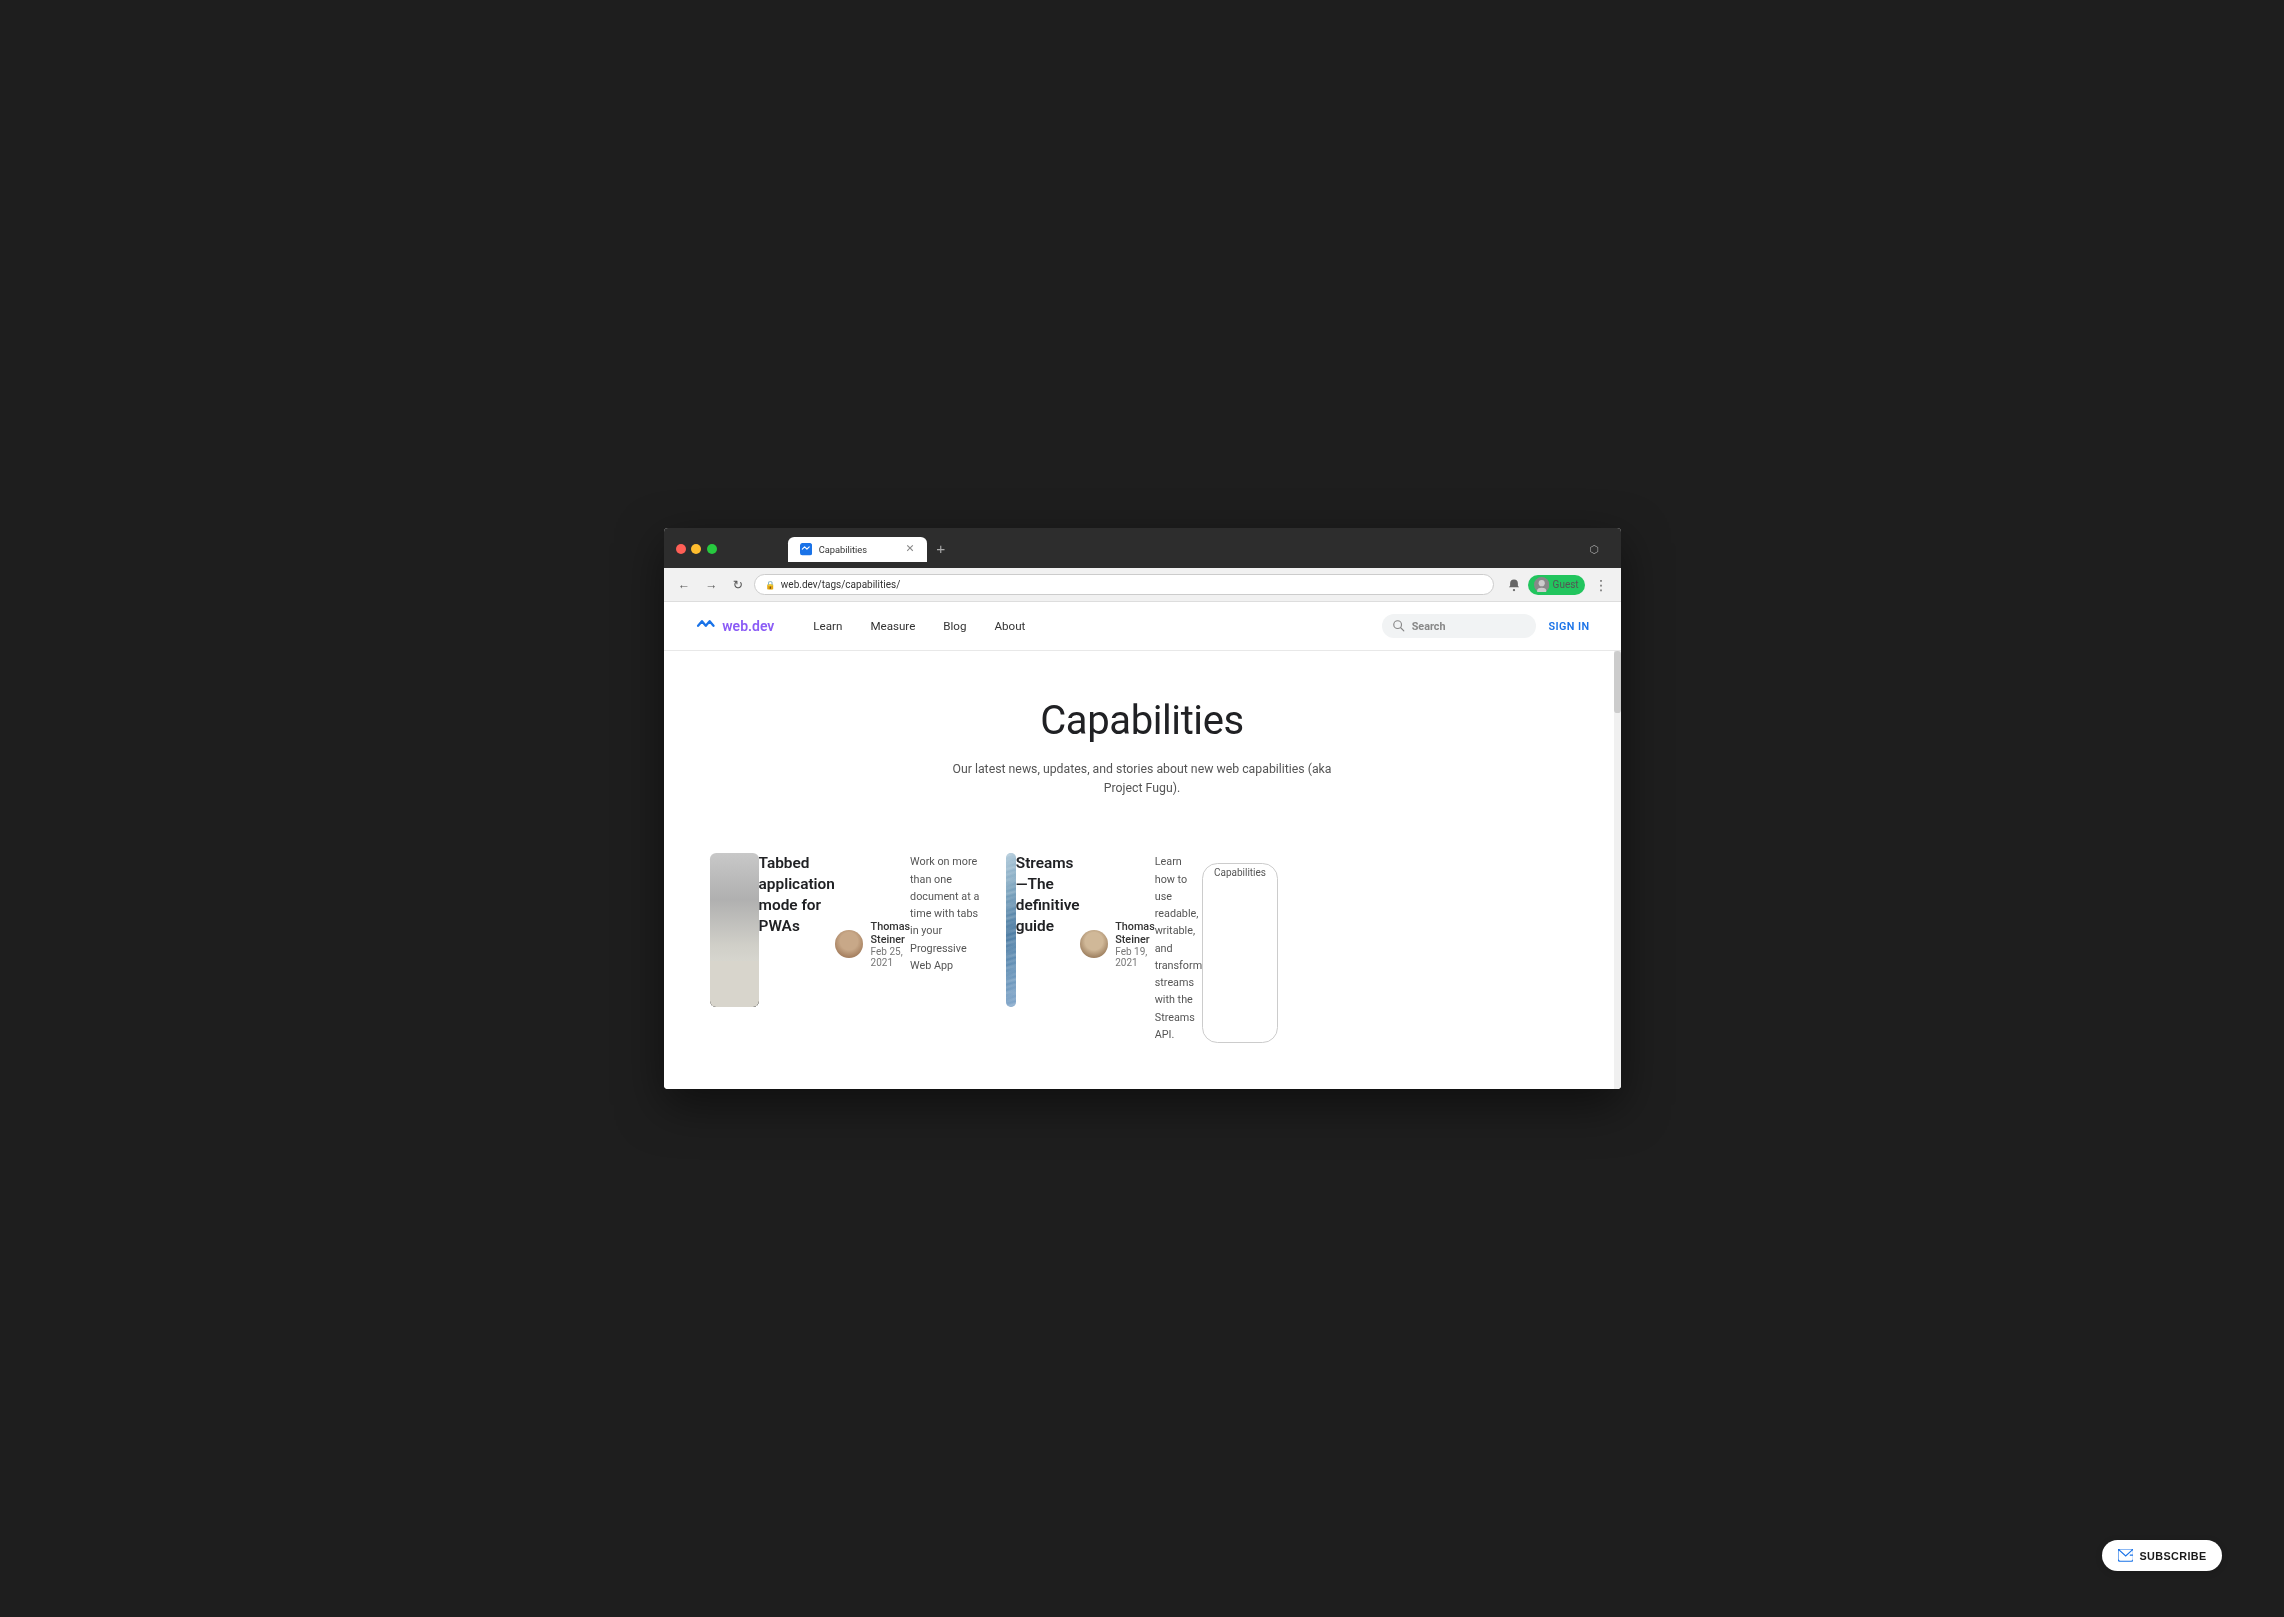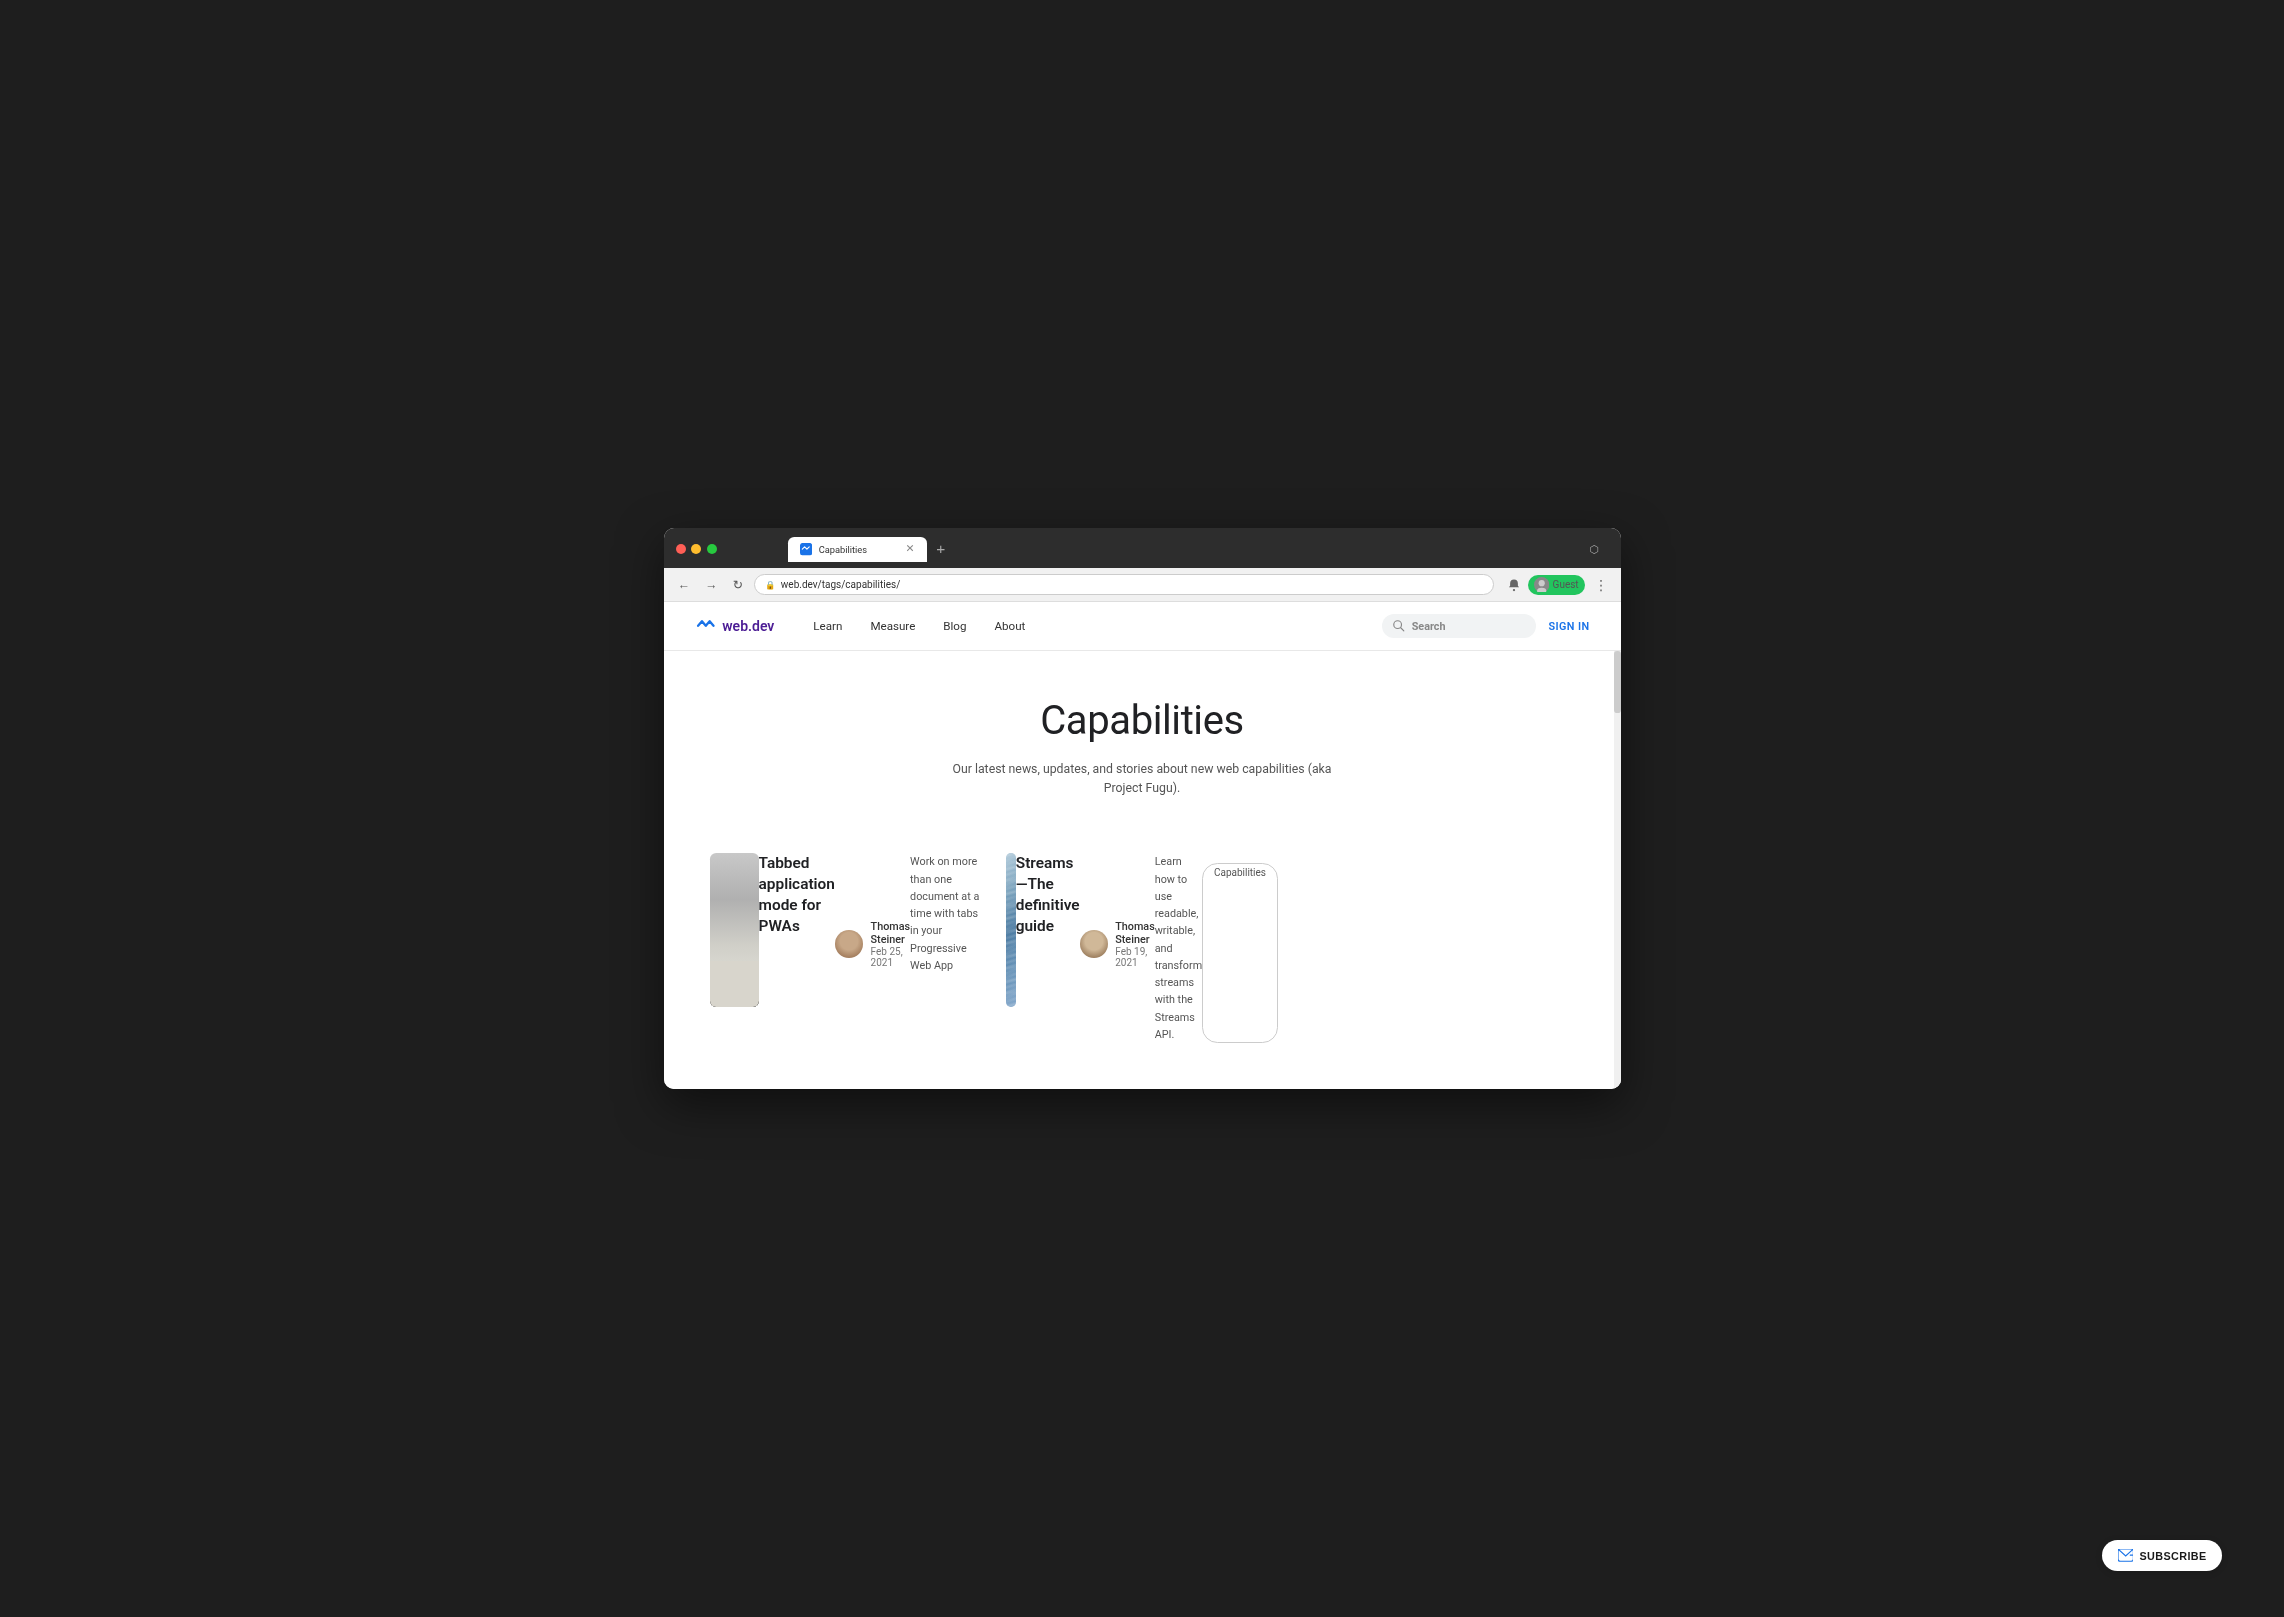"Capabilities" .browser-window { border-radius: 10px -> 4px }
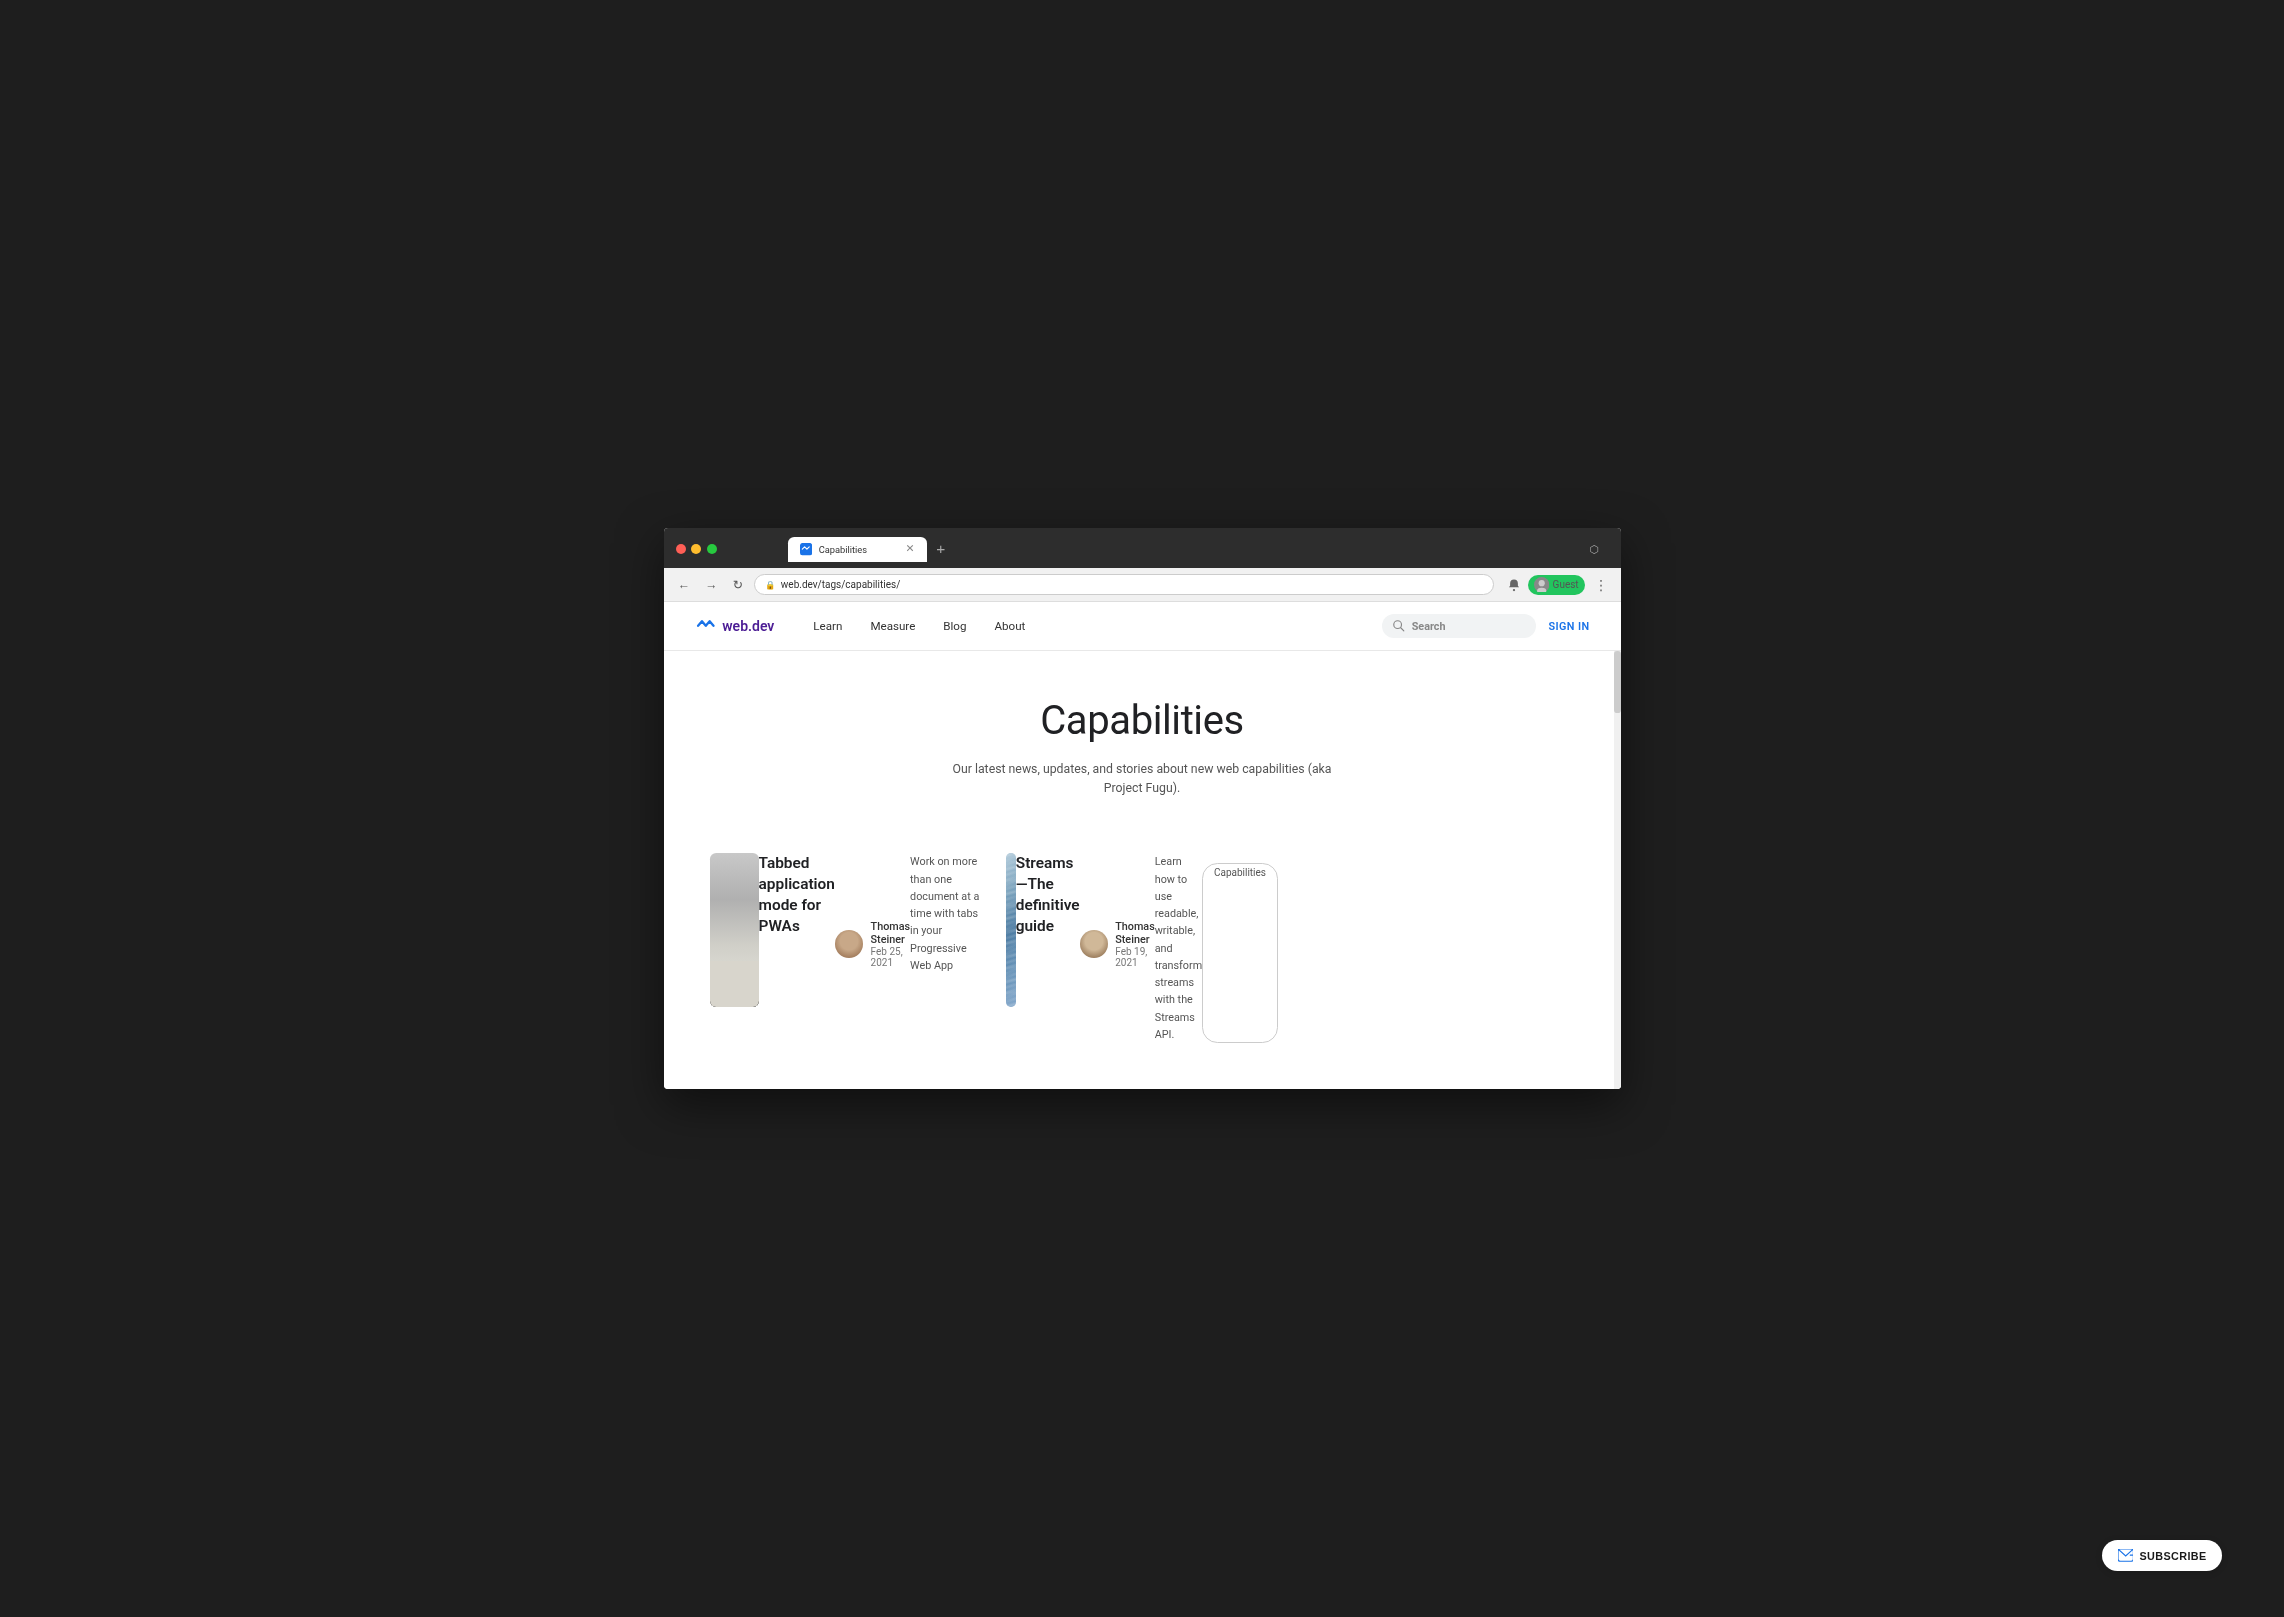"web.dev" .logo-text { color: #4c1d95 -> #8b5cf6 }
